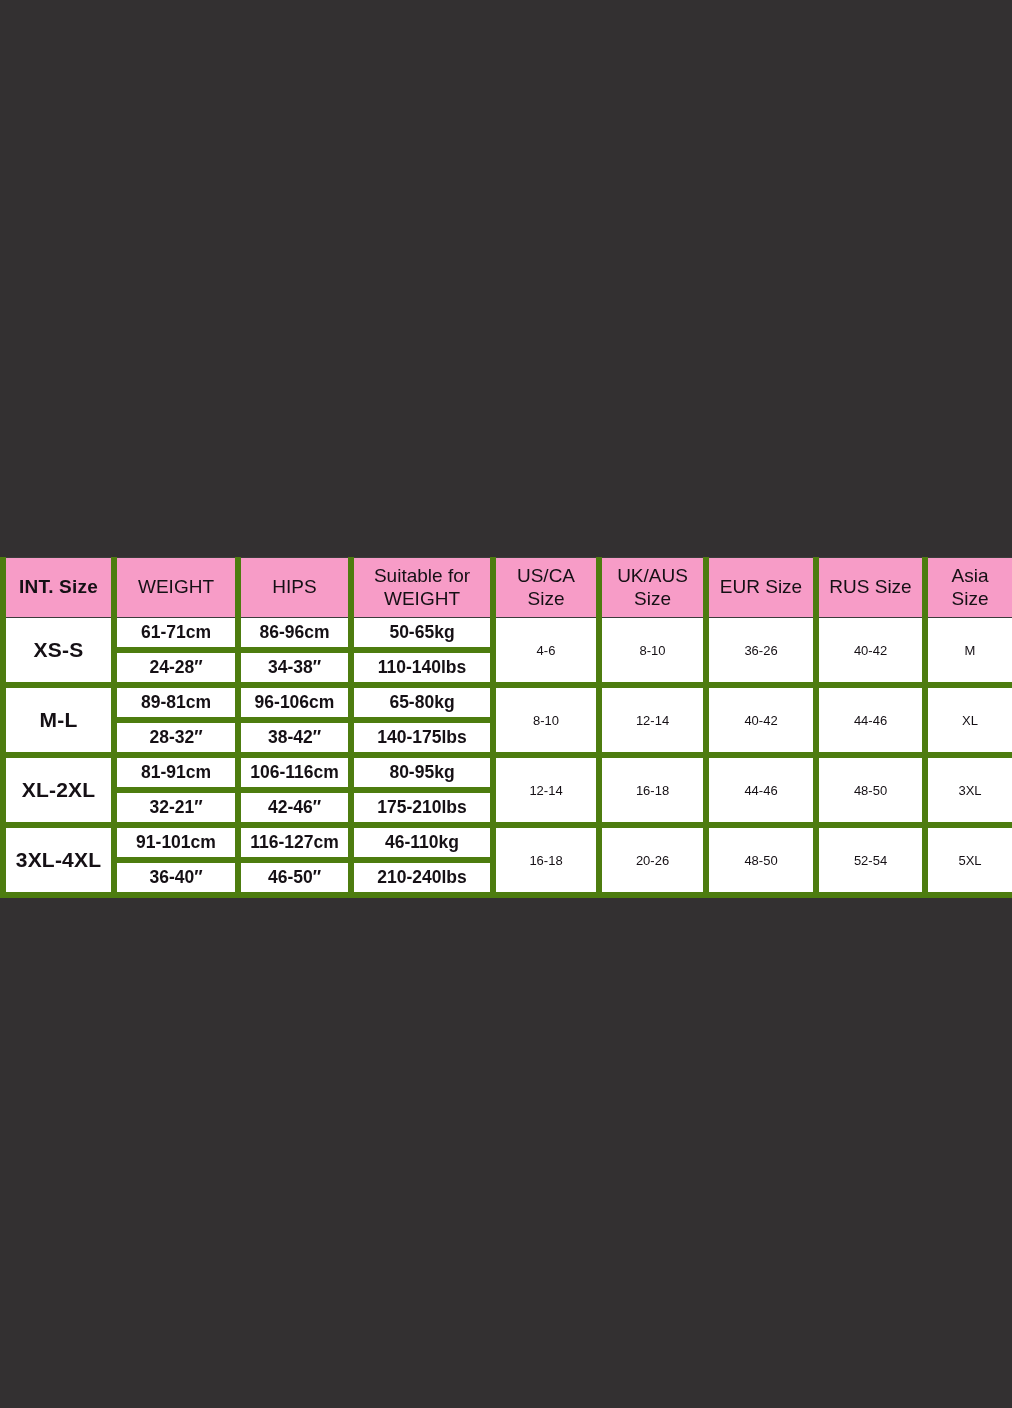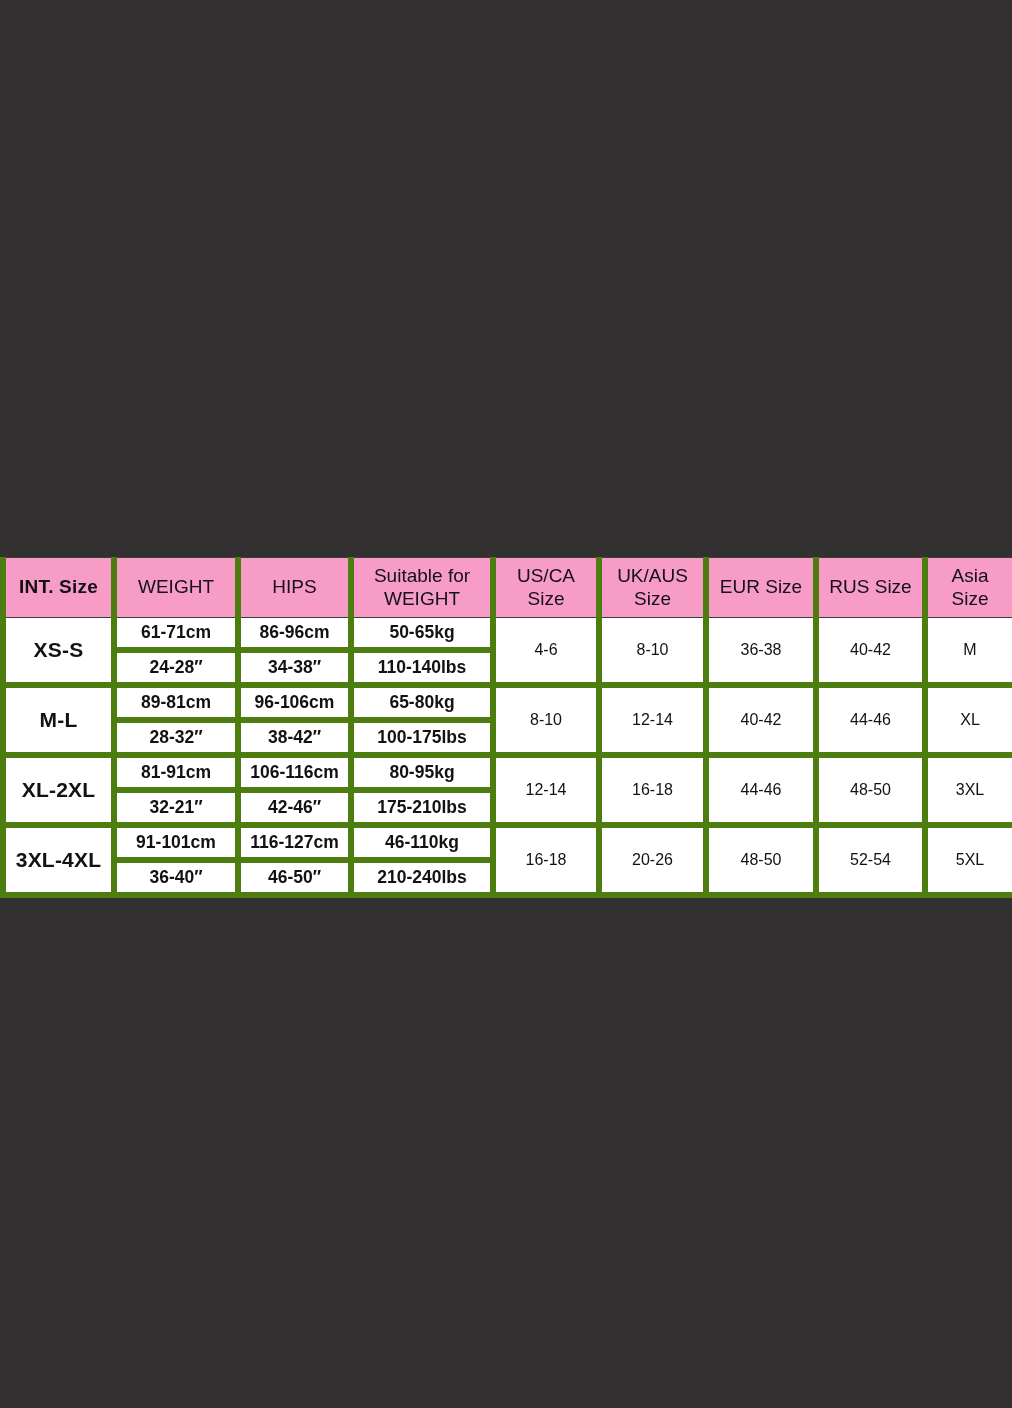"4-6" td.region { font-size: 16px -> 13px }
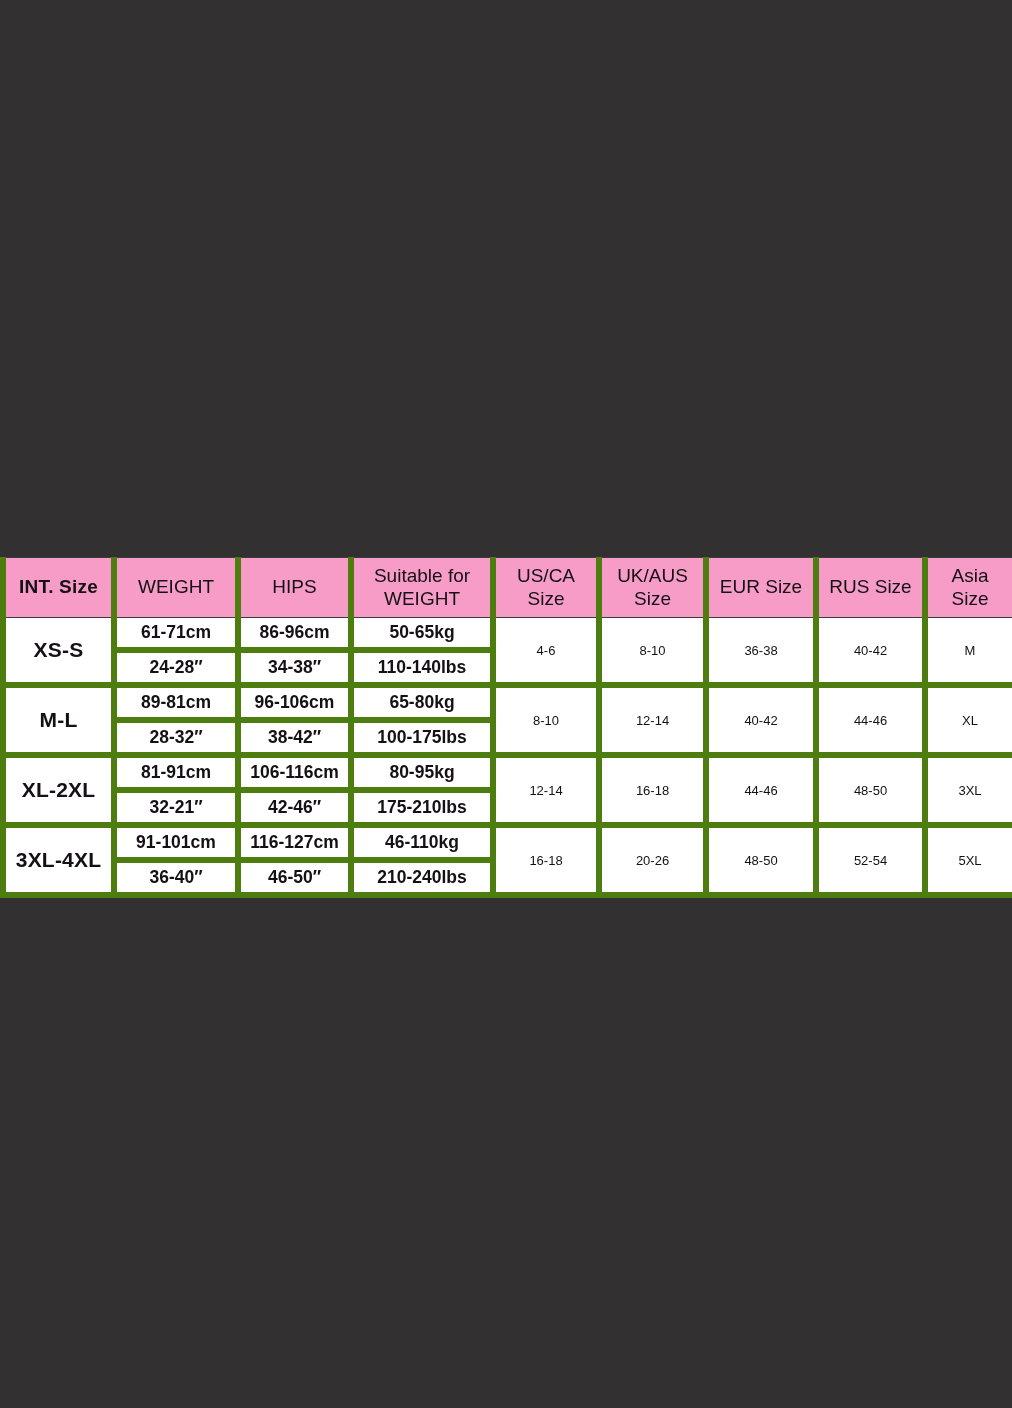"36-38" td.region { text: 36-38 -> 36-26 }
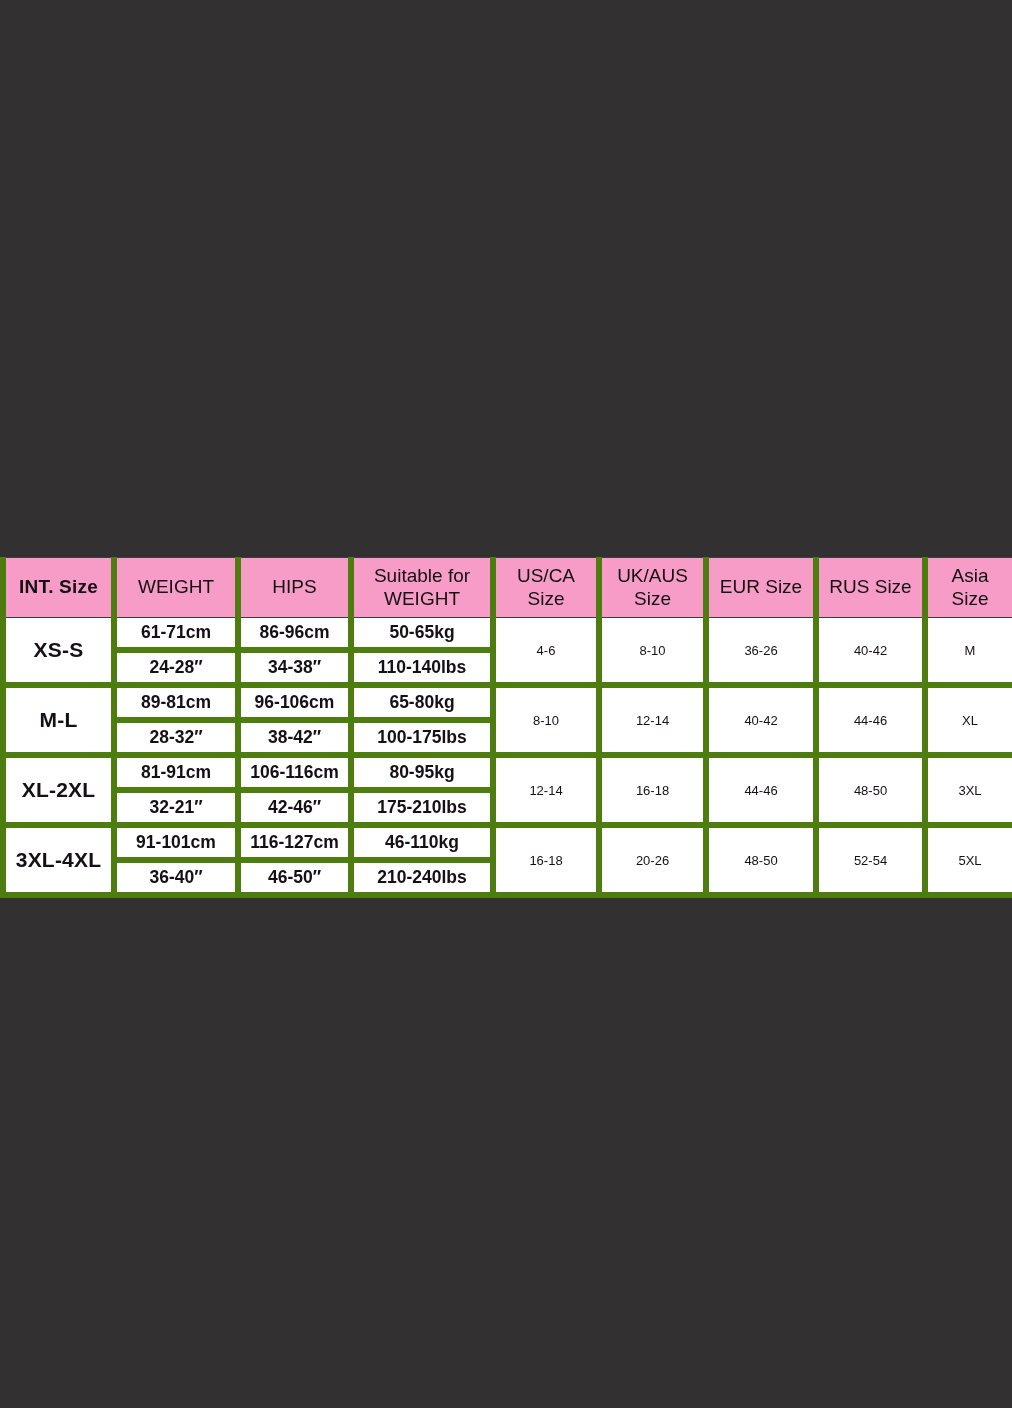"100-175lbs" td.metric { text: 100-175lbs -> 140-175lbs }
